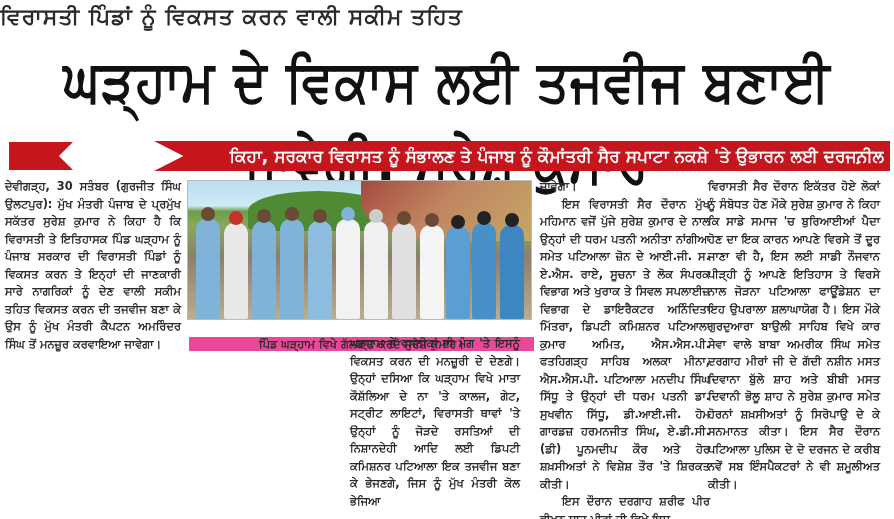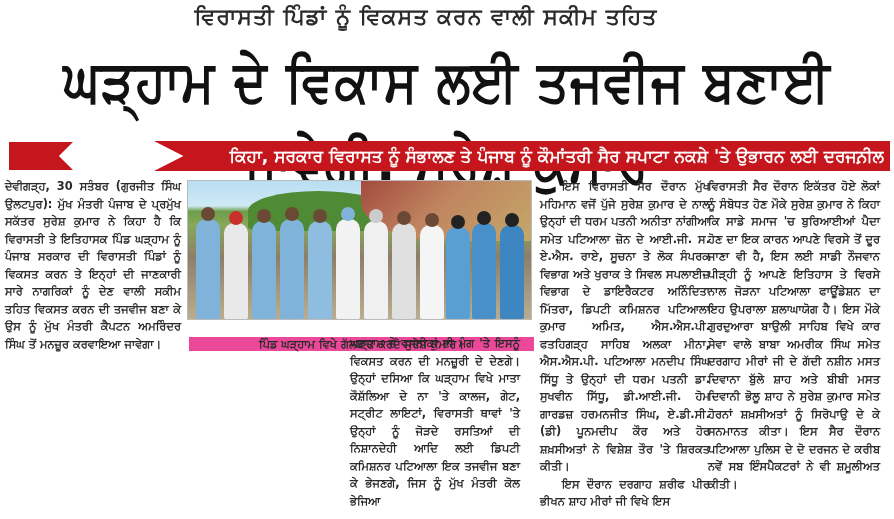"ਵਿਰਾਸਤੀ ਪਿੰਡਾਂ ਨੂੰ ਵਿਕਸਤ ਕਰਨ" .kicker { text-align: center -> left }
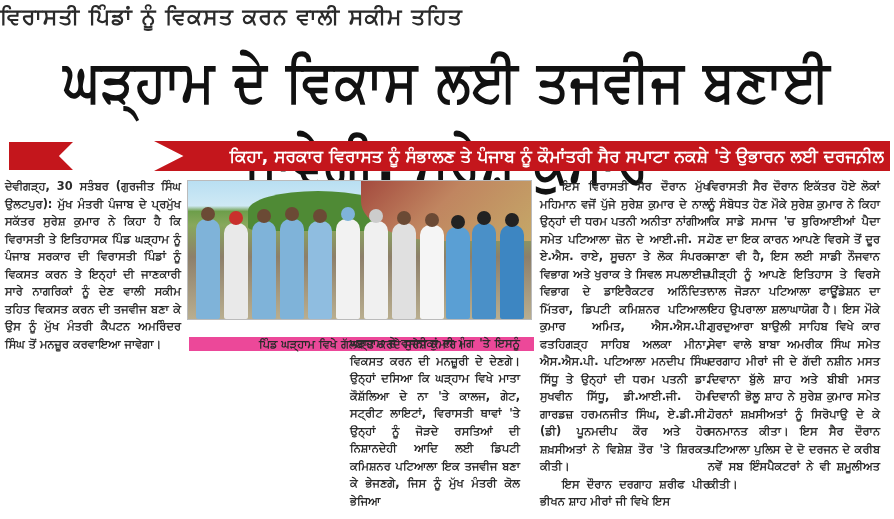"ਜਾਵੇਗਾ।" p { html: none -> <p>ਜਾਵੇਗਾ।</p> }
